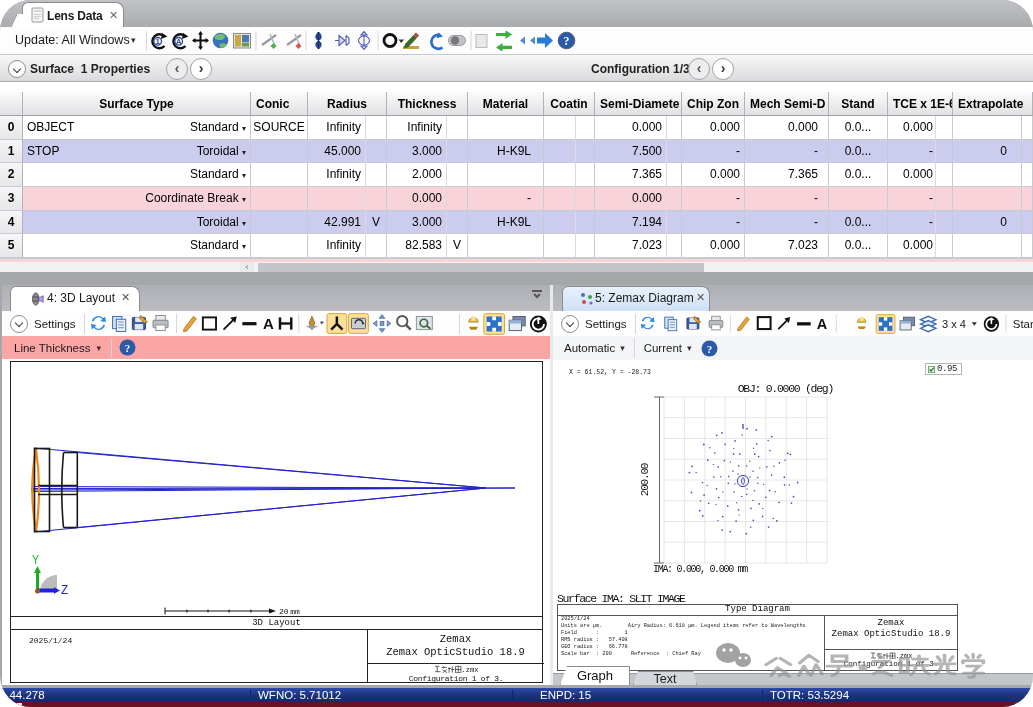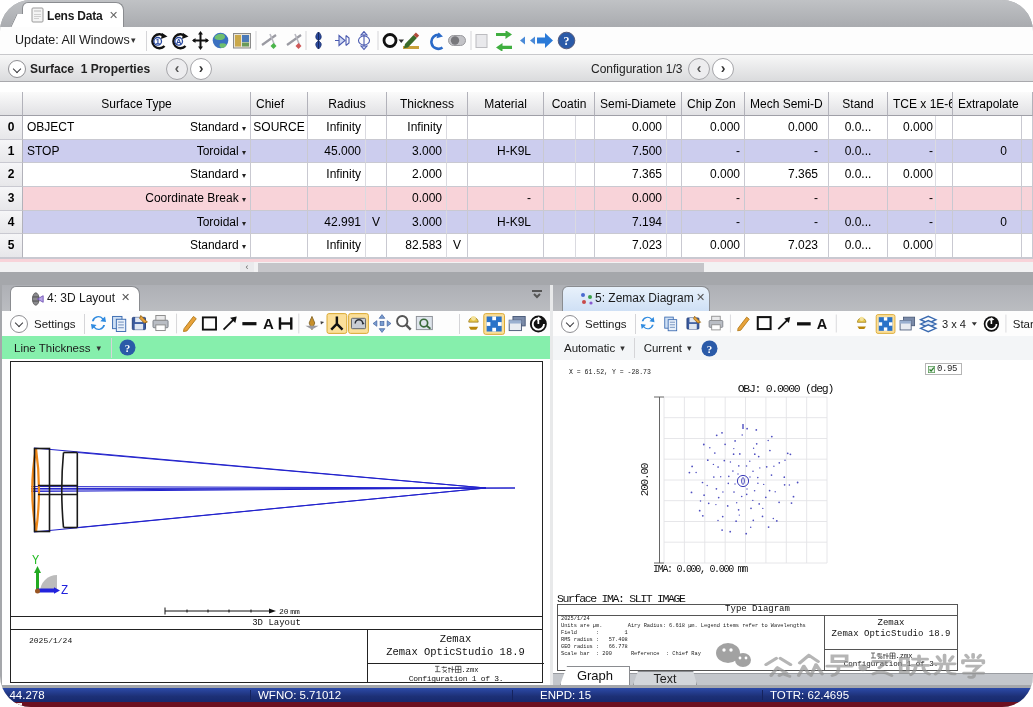"Configuration 1/3" span.abs { font-weight: normal -> bold }
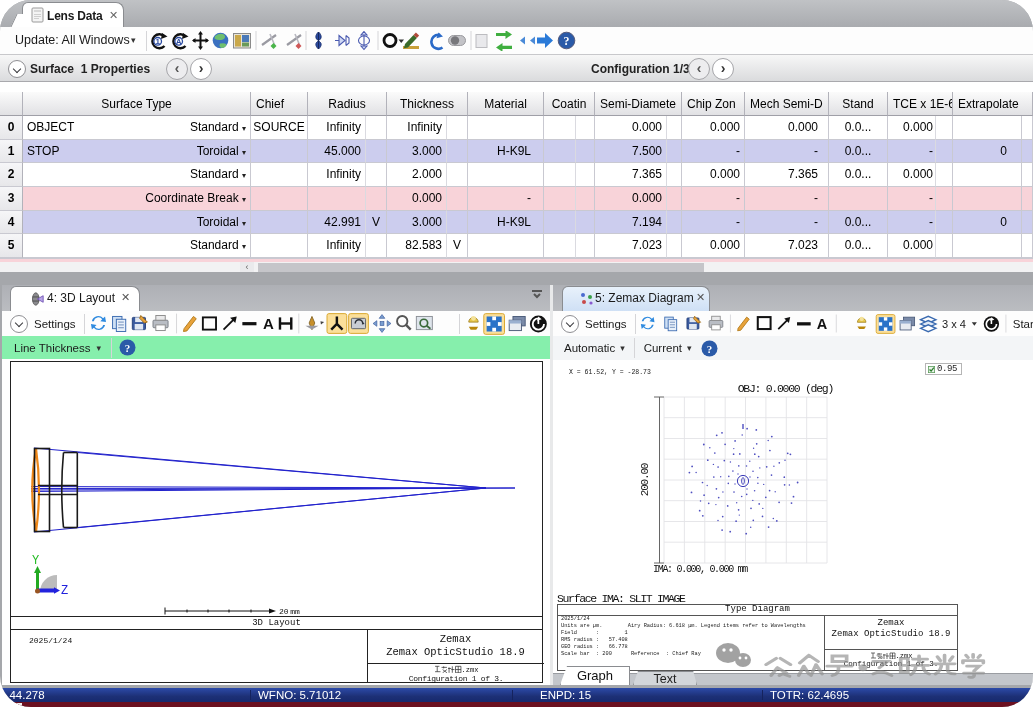"Surface Type" .hdr .c { font-weight: normal -> bold }
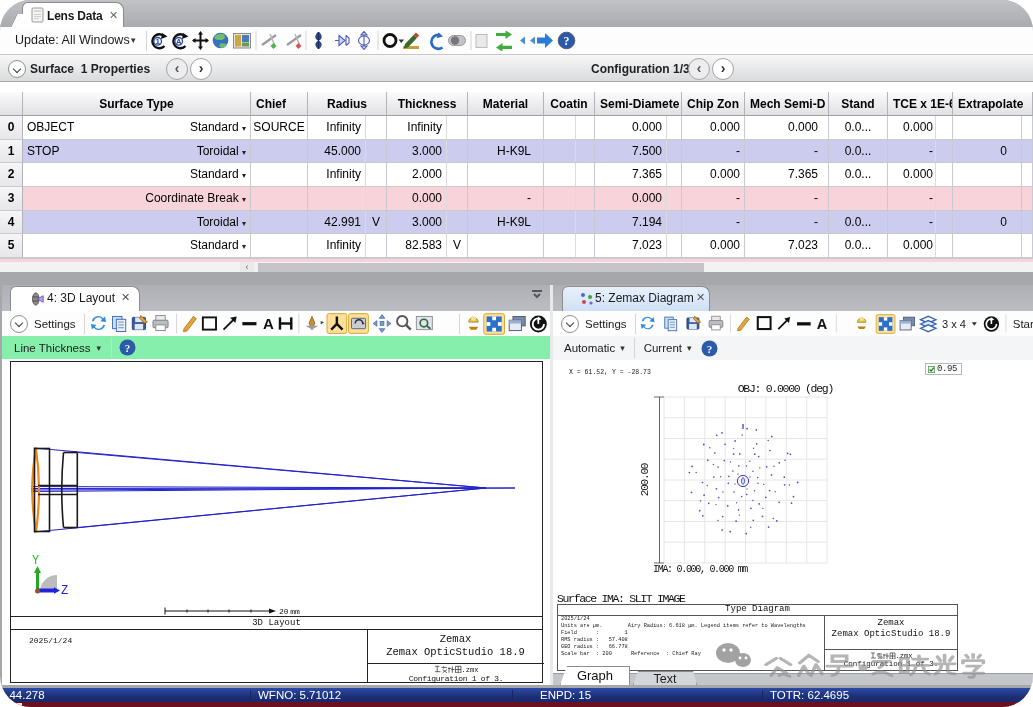"Chief" div.c { text: Chief -> Conic }
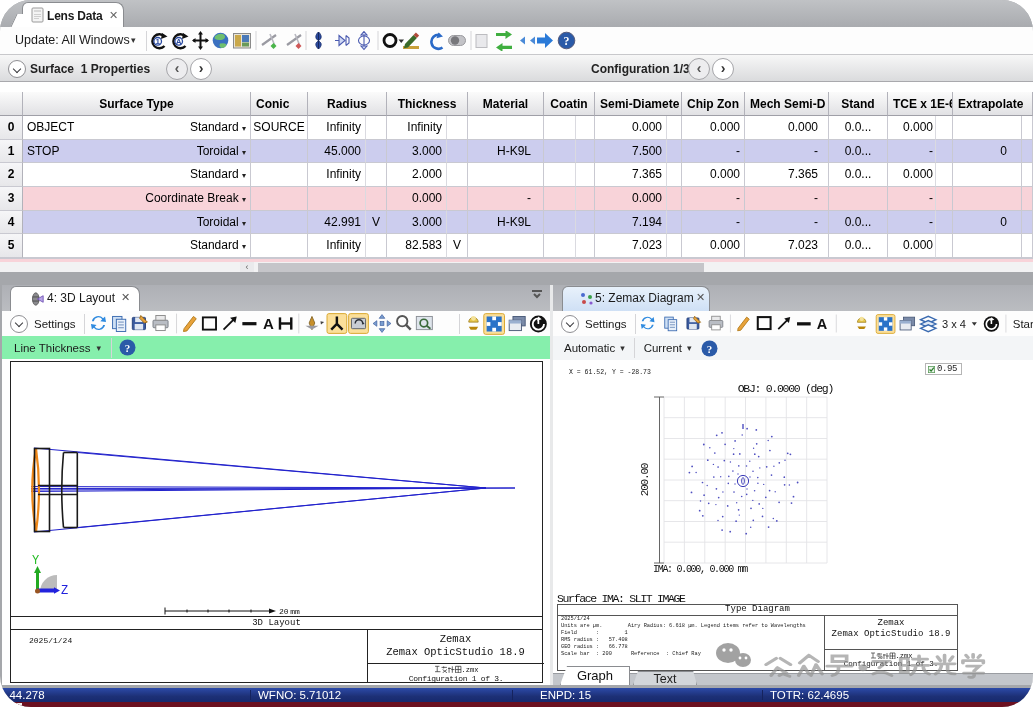"Line Thickness" div.toolrow { background: #86efac -> #fca5a5 }
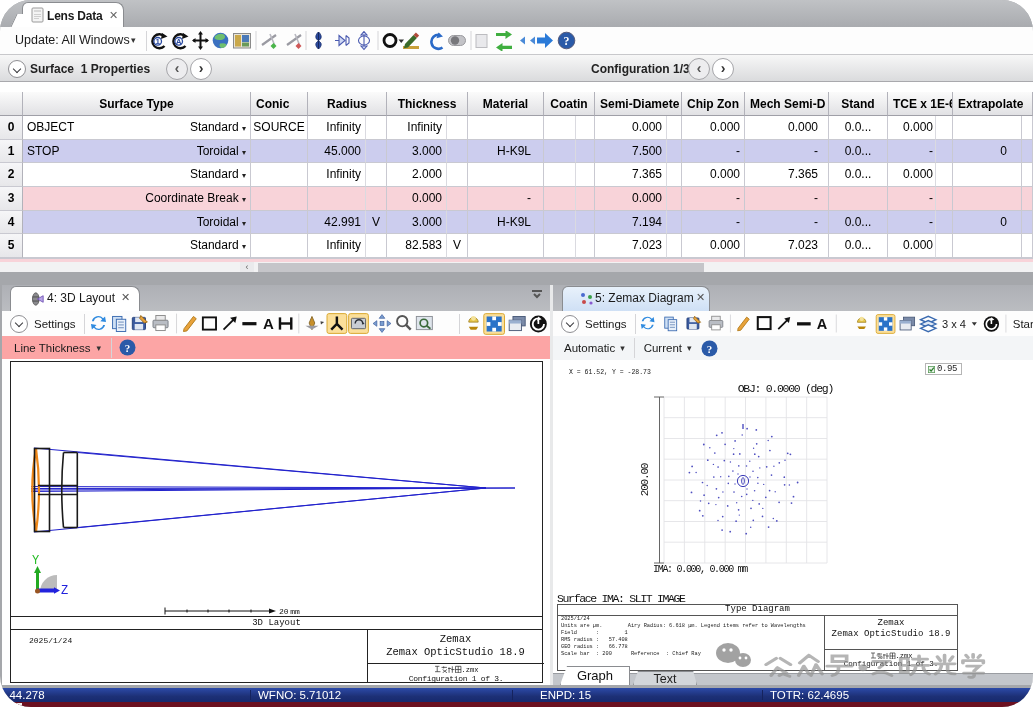"TOTR: 62.4695" span.abs { text: 62.4695 -> 53.5294 }
